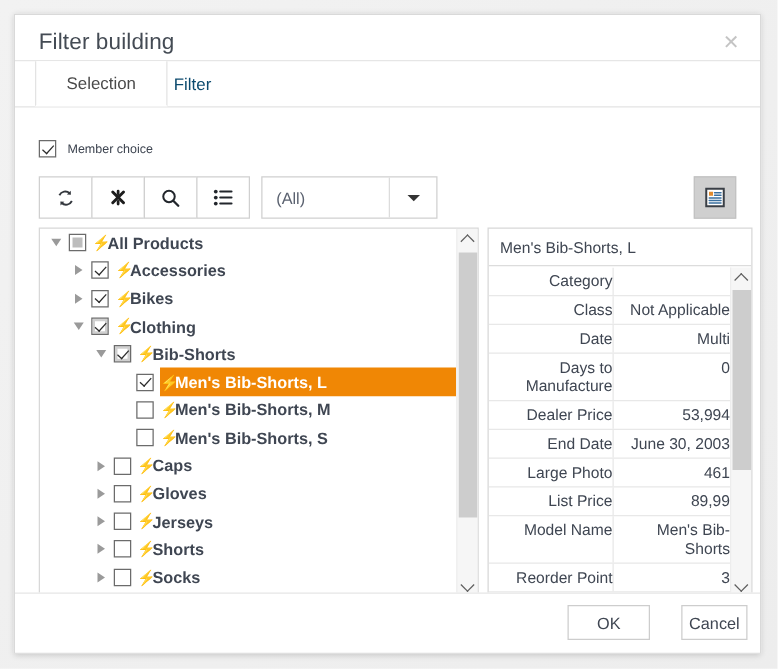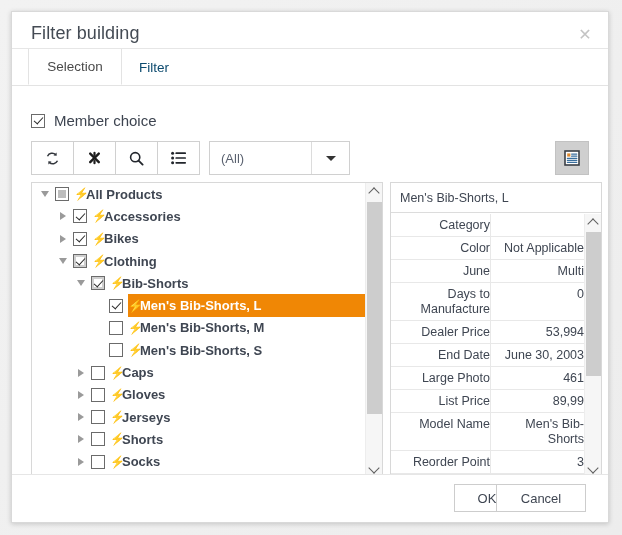"Selection" .tab.active { width: 94px -> 106px }
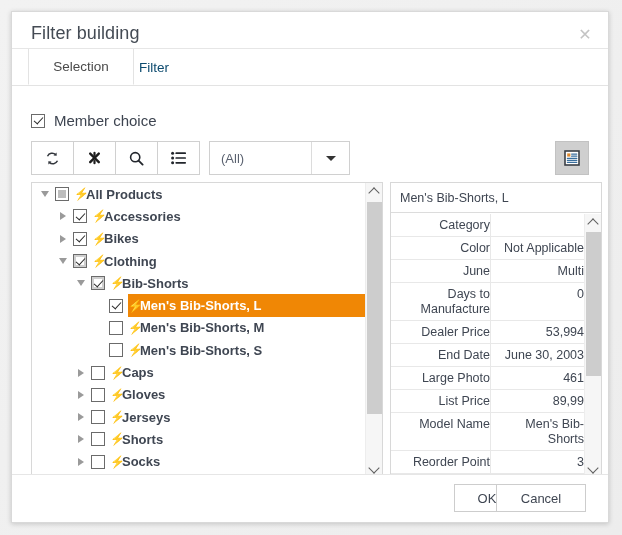"Member choice" .member-label { font-size: 15px -> 10px }
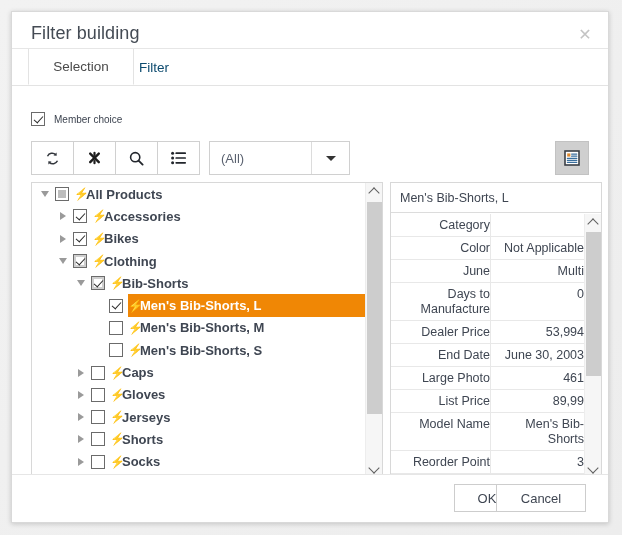"Color" div.pname { text: Color -> Class }
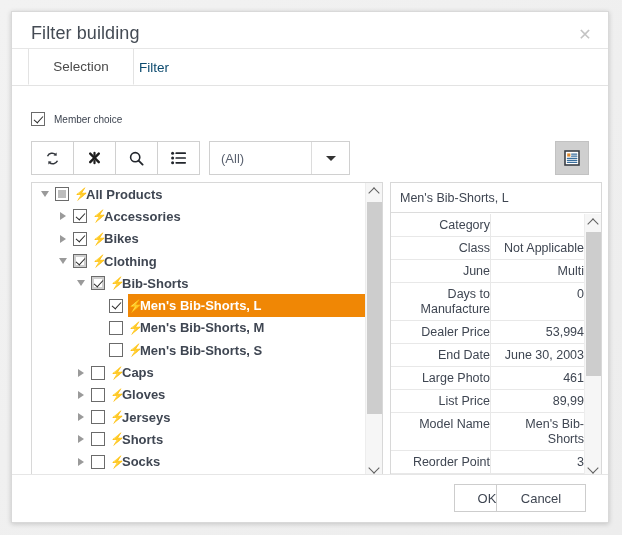"June" div.pname { text: June -> Date }
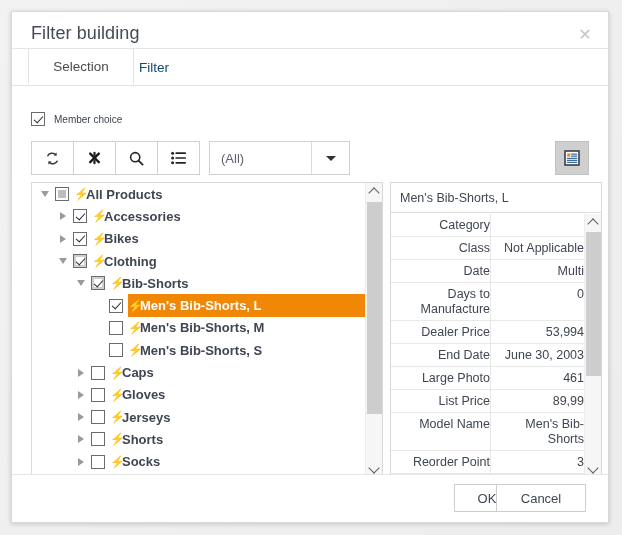"Cancel" .fbtn.cancel { right: 22px -> 10px; width: 90px -> 53px }
